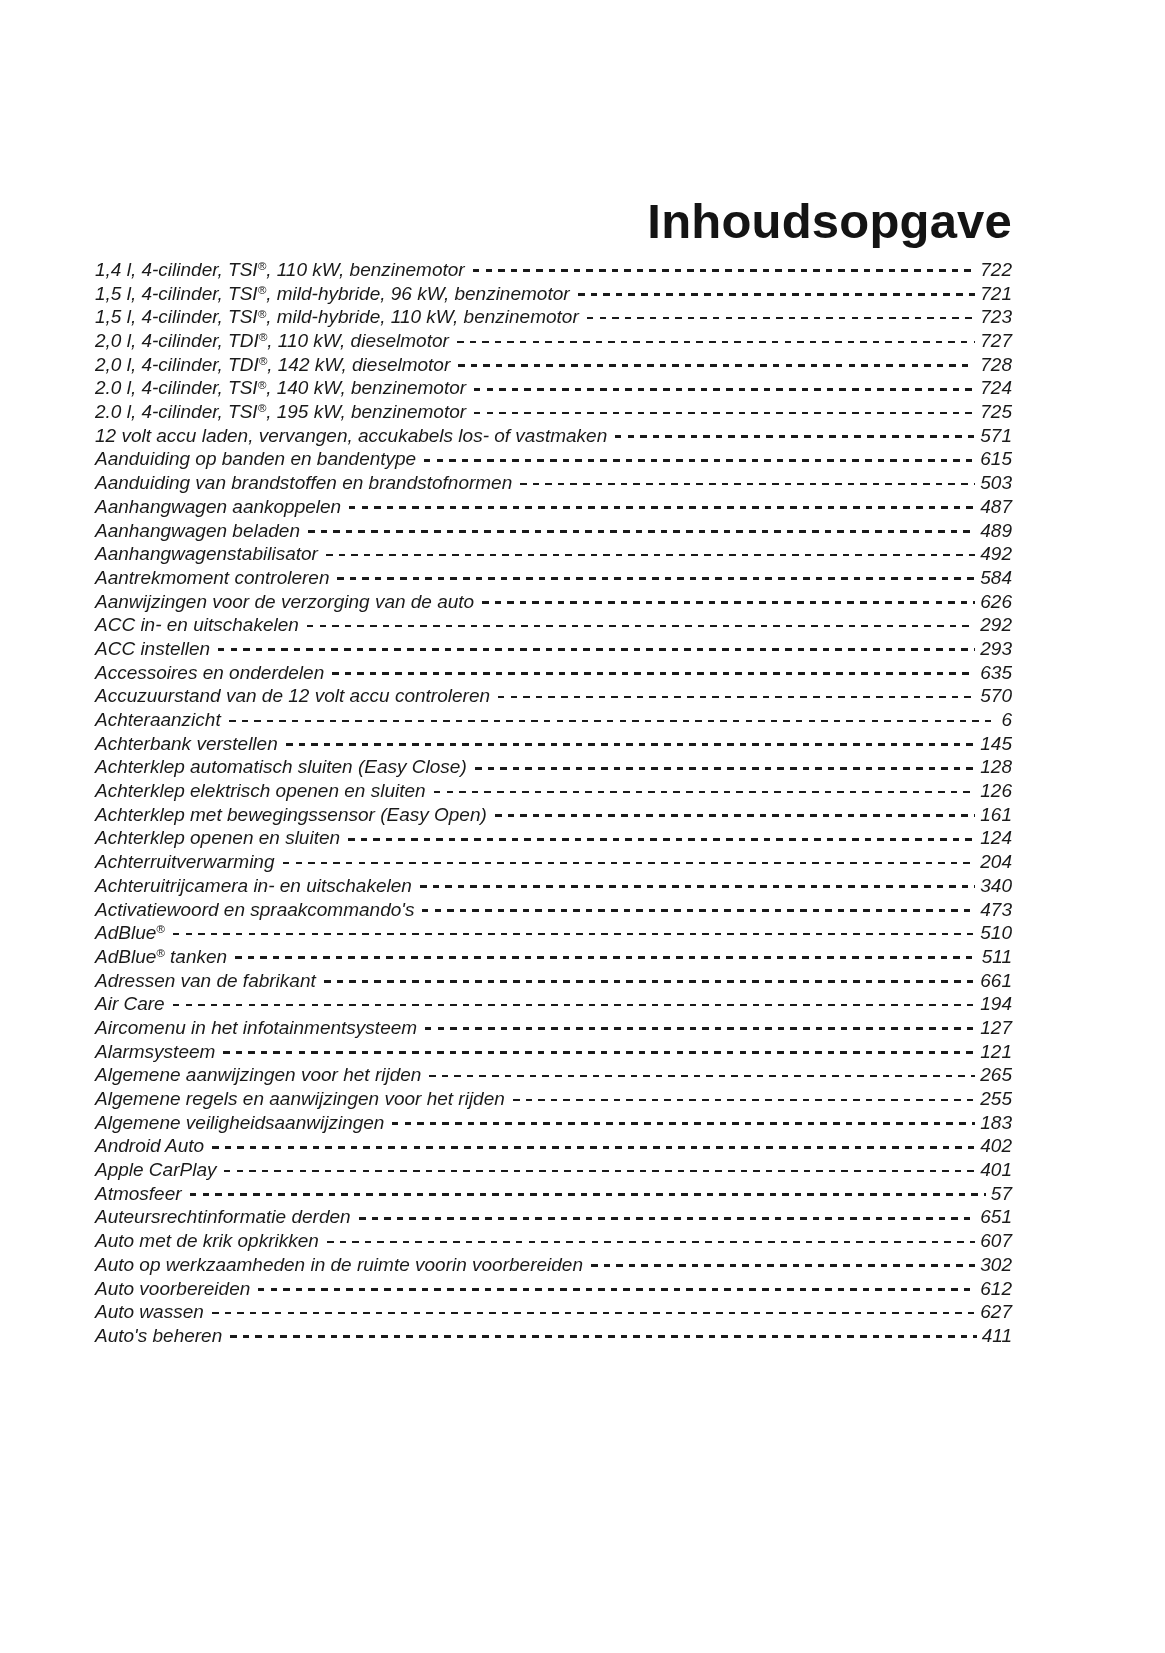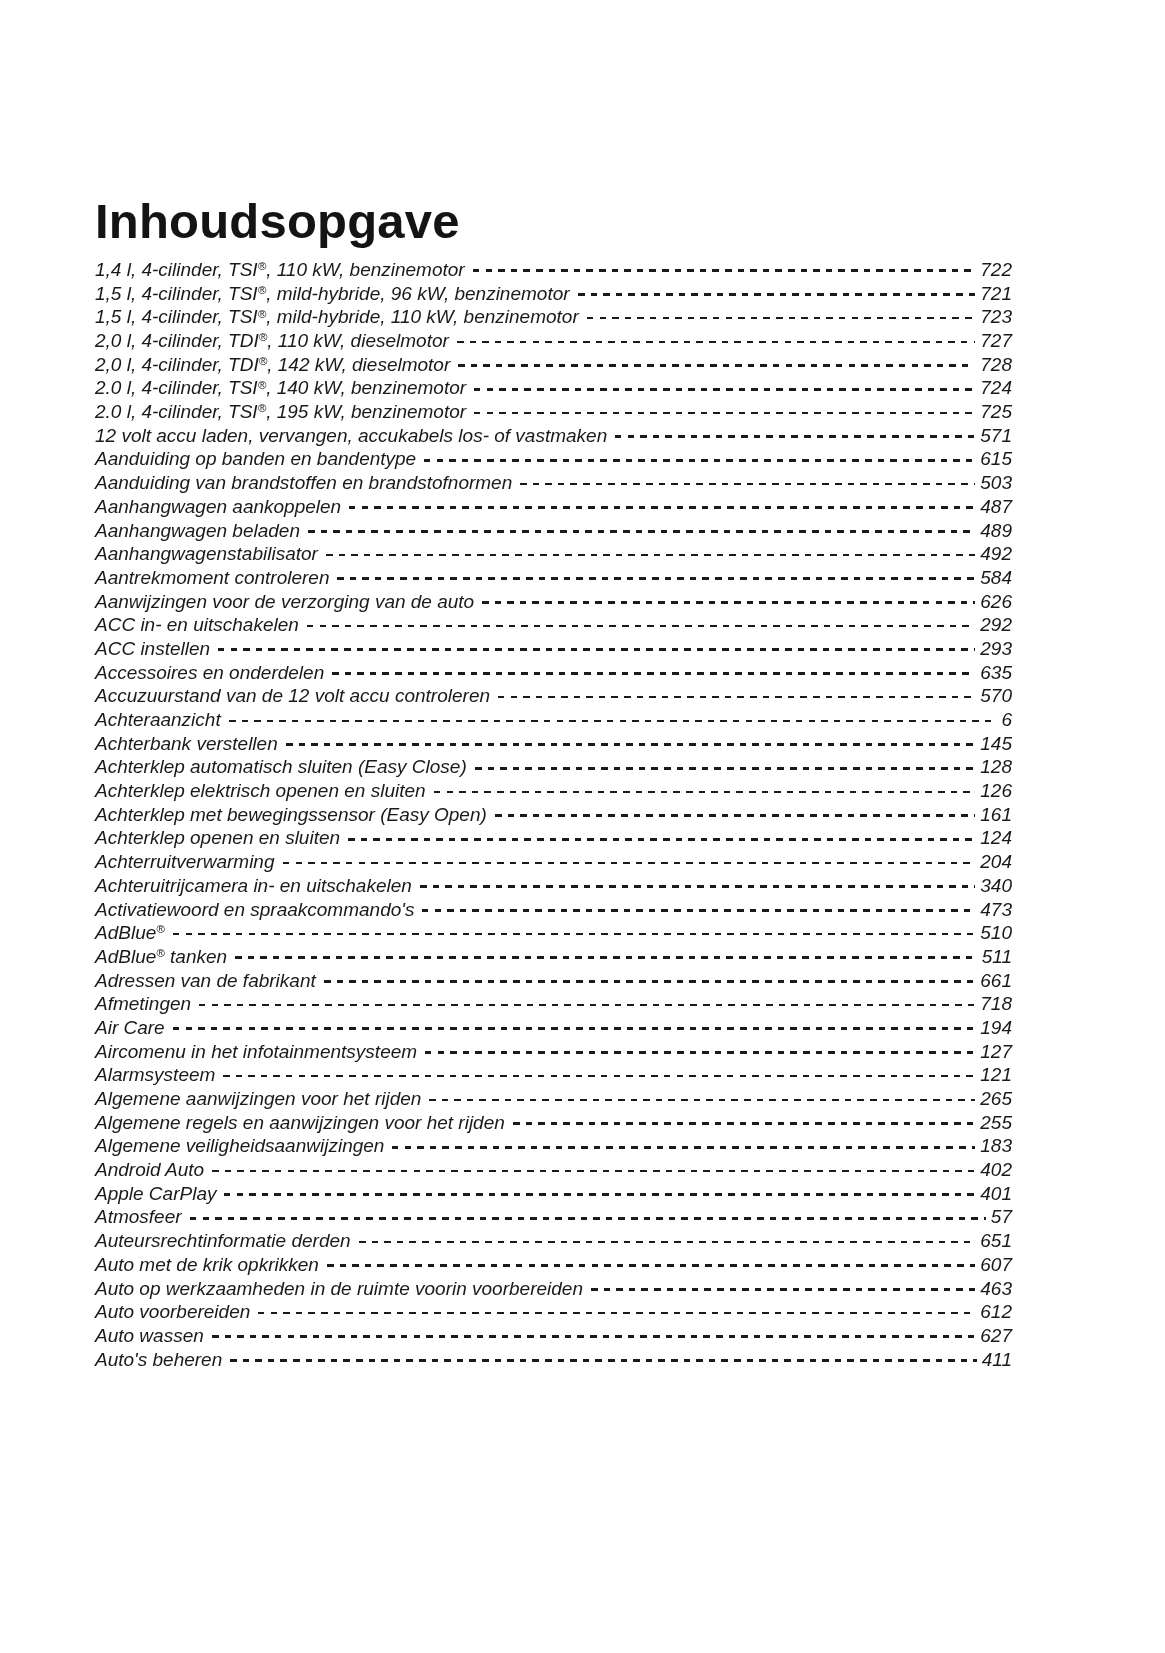"Inhoudsopgave" .title { text-align: none -> right }
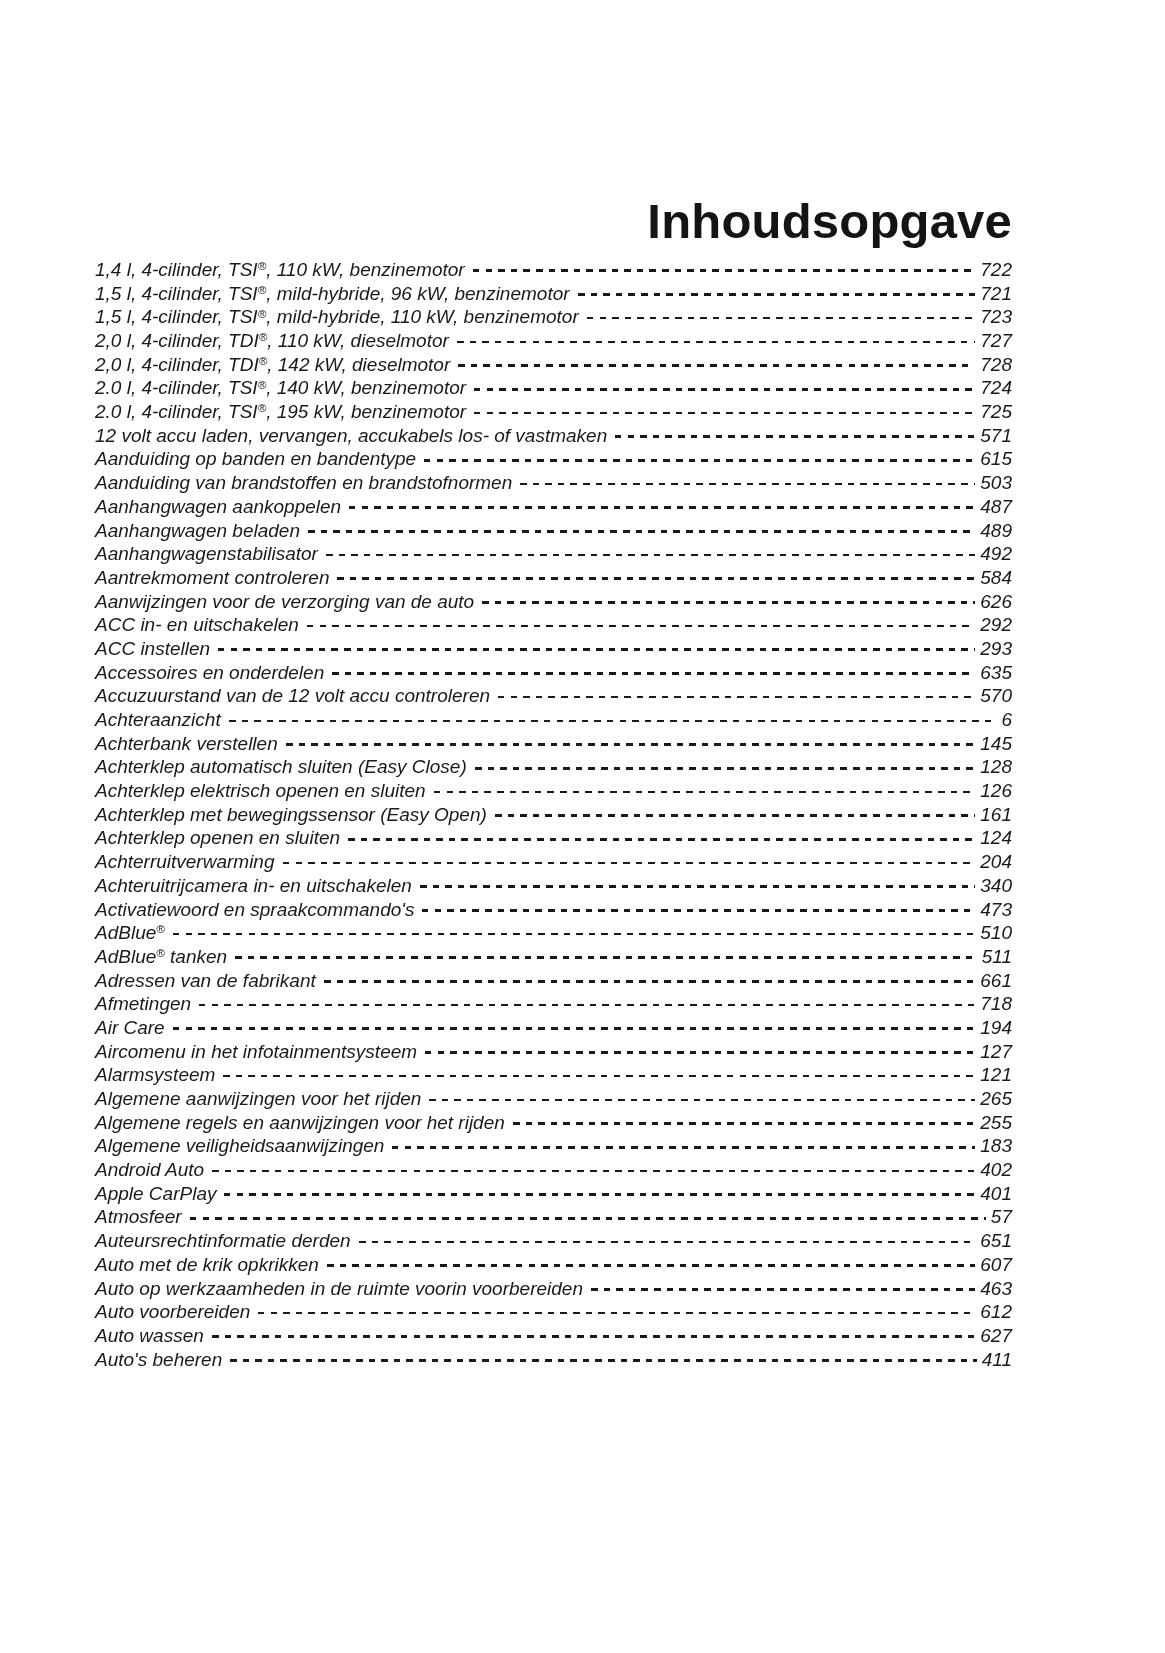"Afmetingen" div.toc-entry { html: <div> <span>Afmetingen</span> <span></span> <span>718</span> </div> -> none }
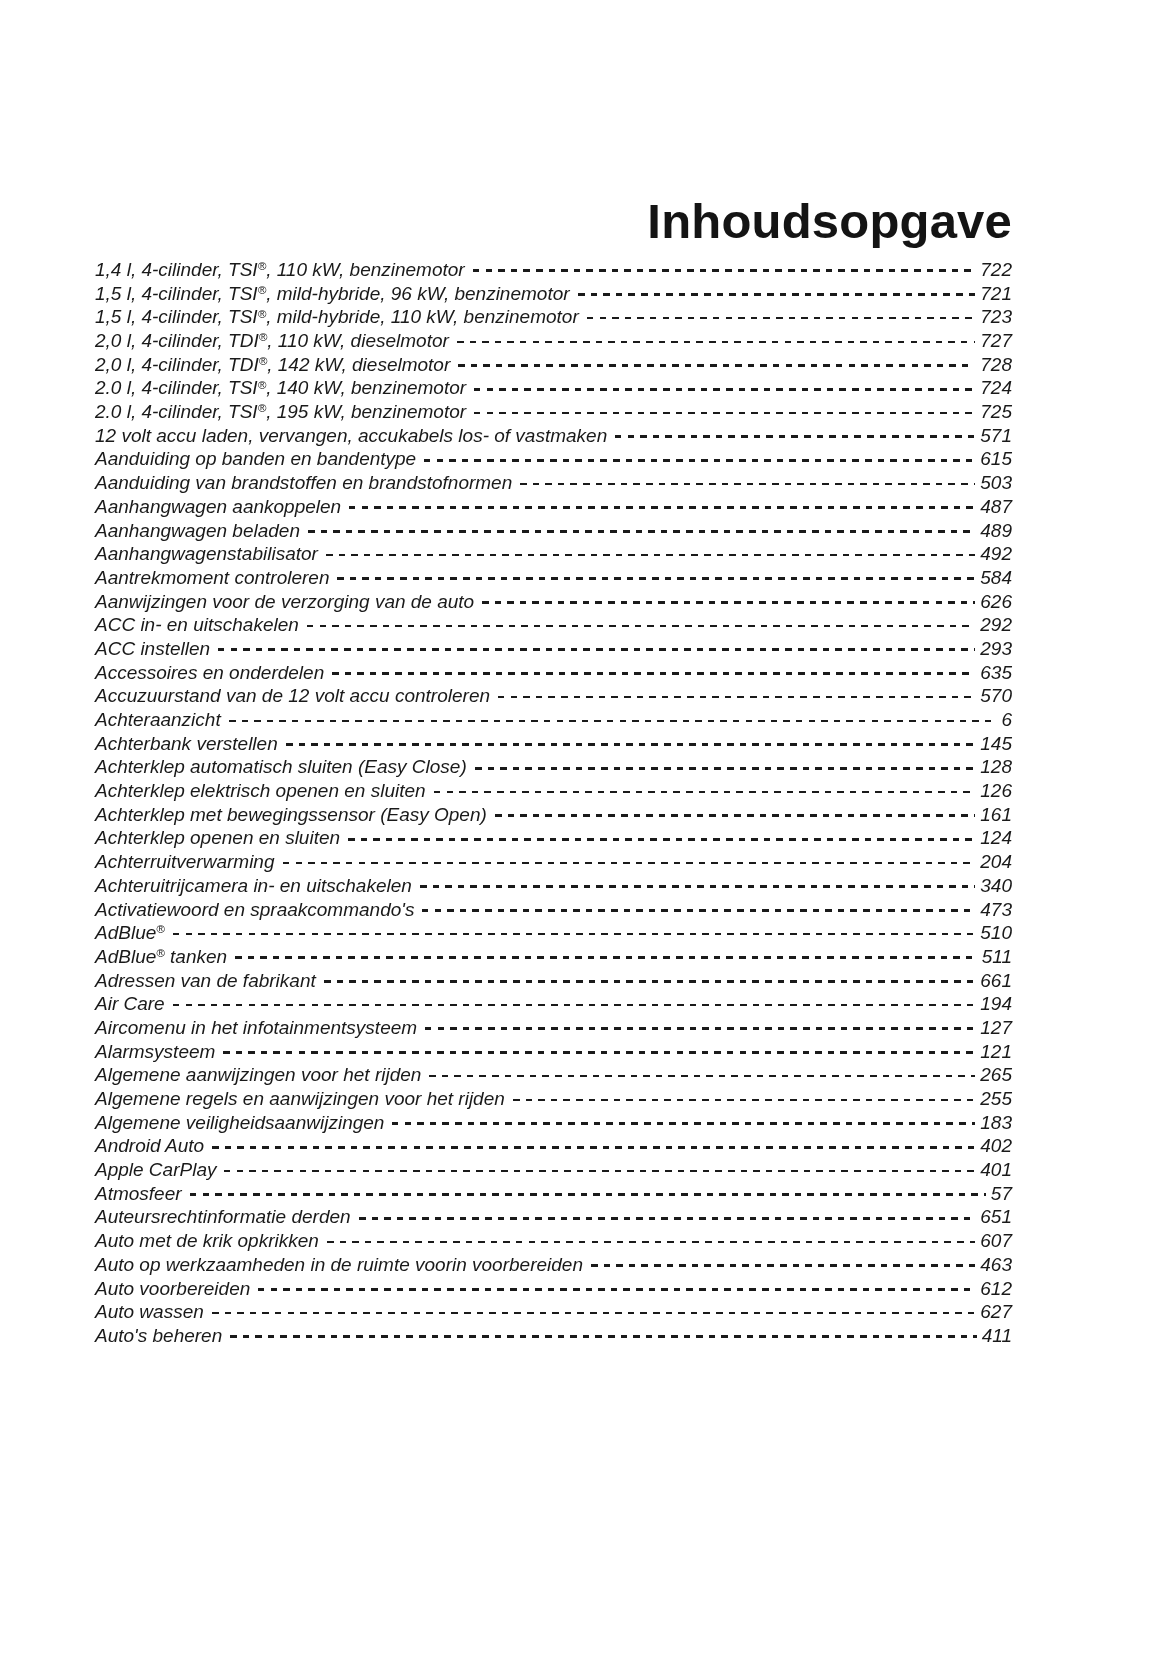"463" span.toc-page { text: 463 -> 302 }
